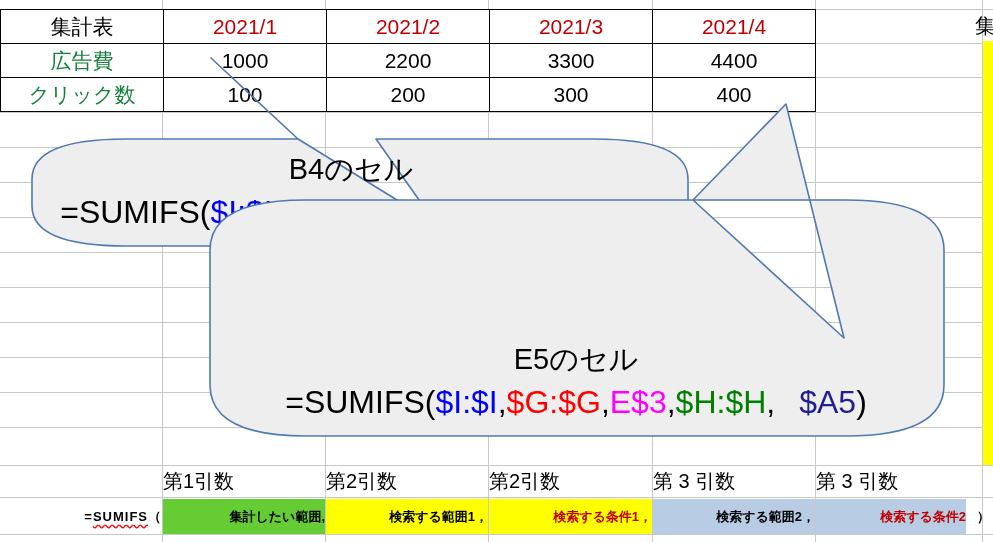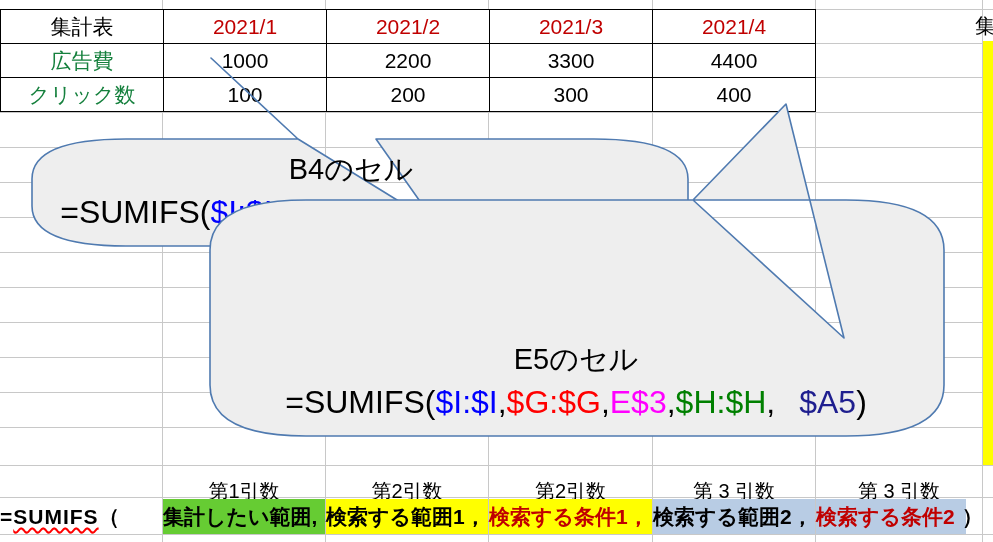"第1引数" .legend-head { margin-top: 10px -> none; text-align: center -> left }
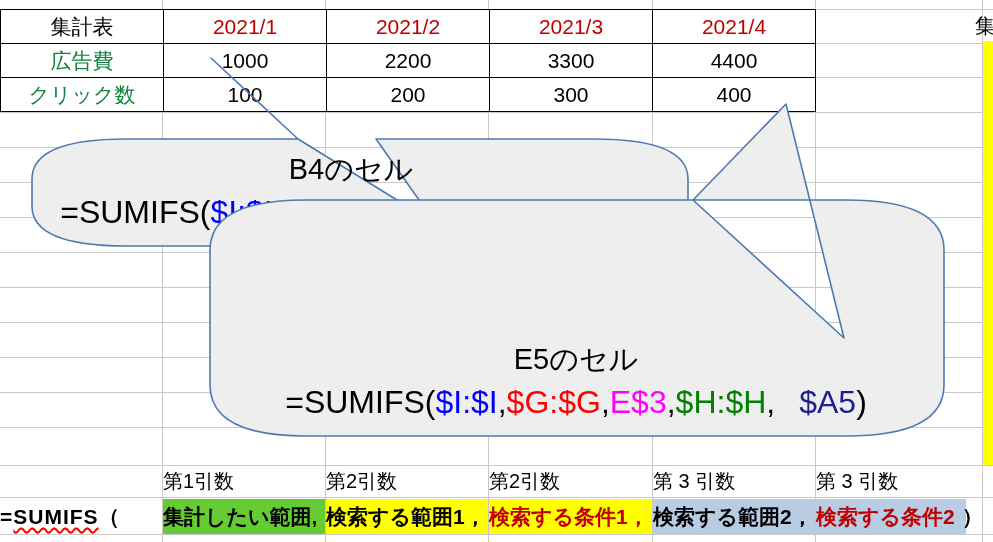"=SUMIFS（" .legend-cell { font-size: 21px -> 13px; text-align: left -> right }
